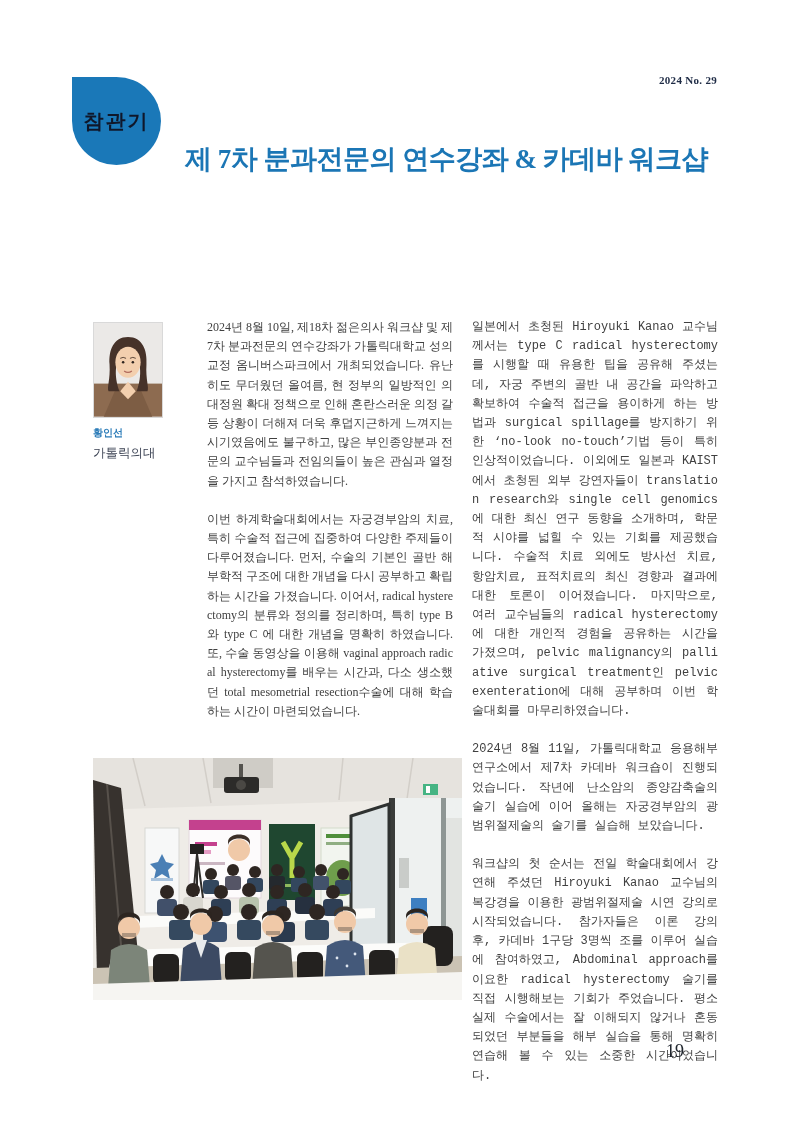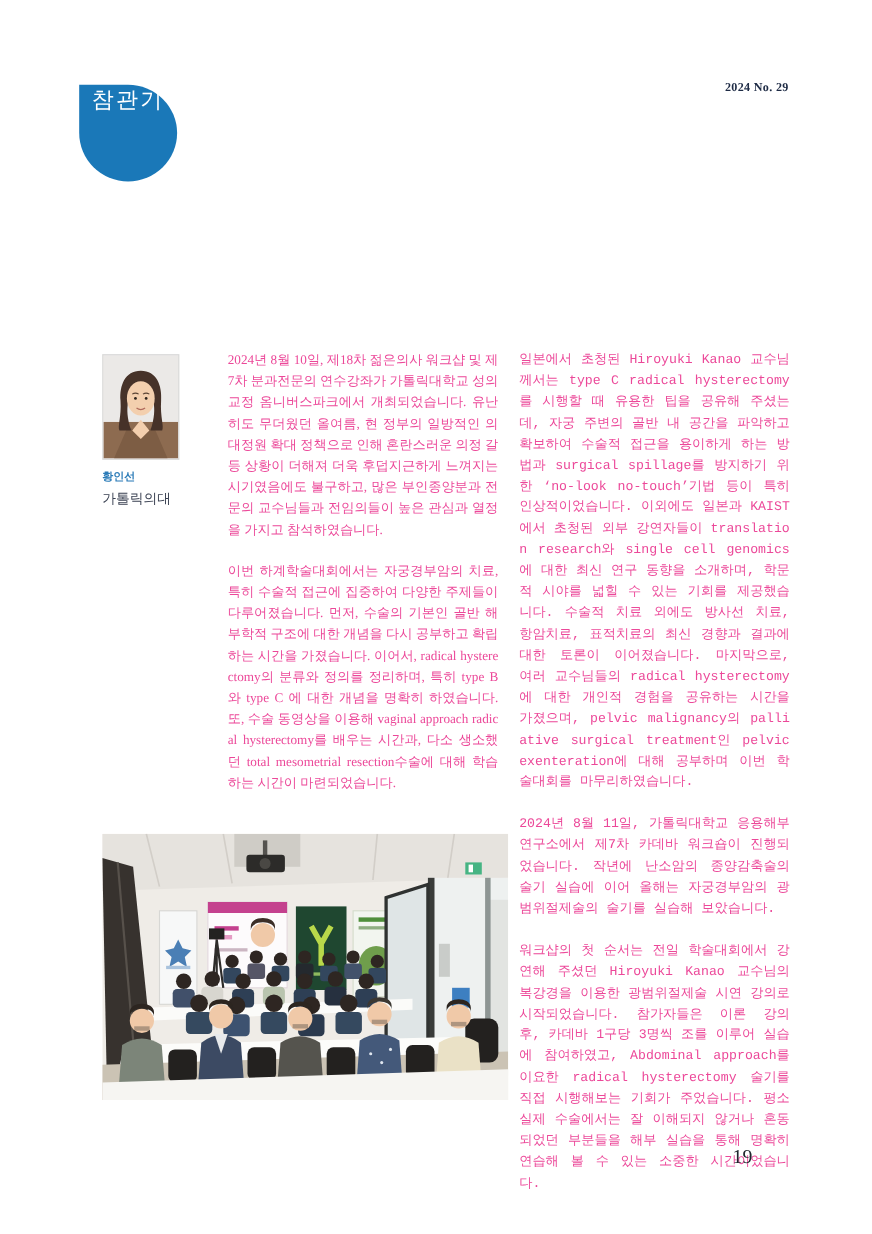"참관기" .badge { align-items: flex-start -> center; color: #ffffff -> #0f172a; font-weight: normal -> bold }
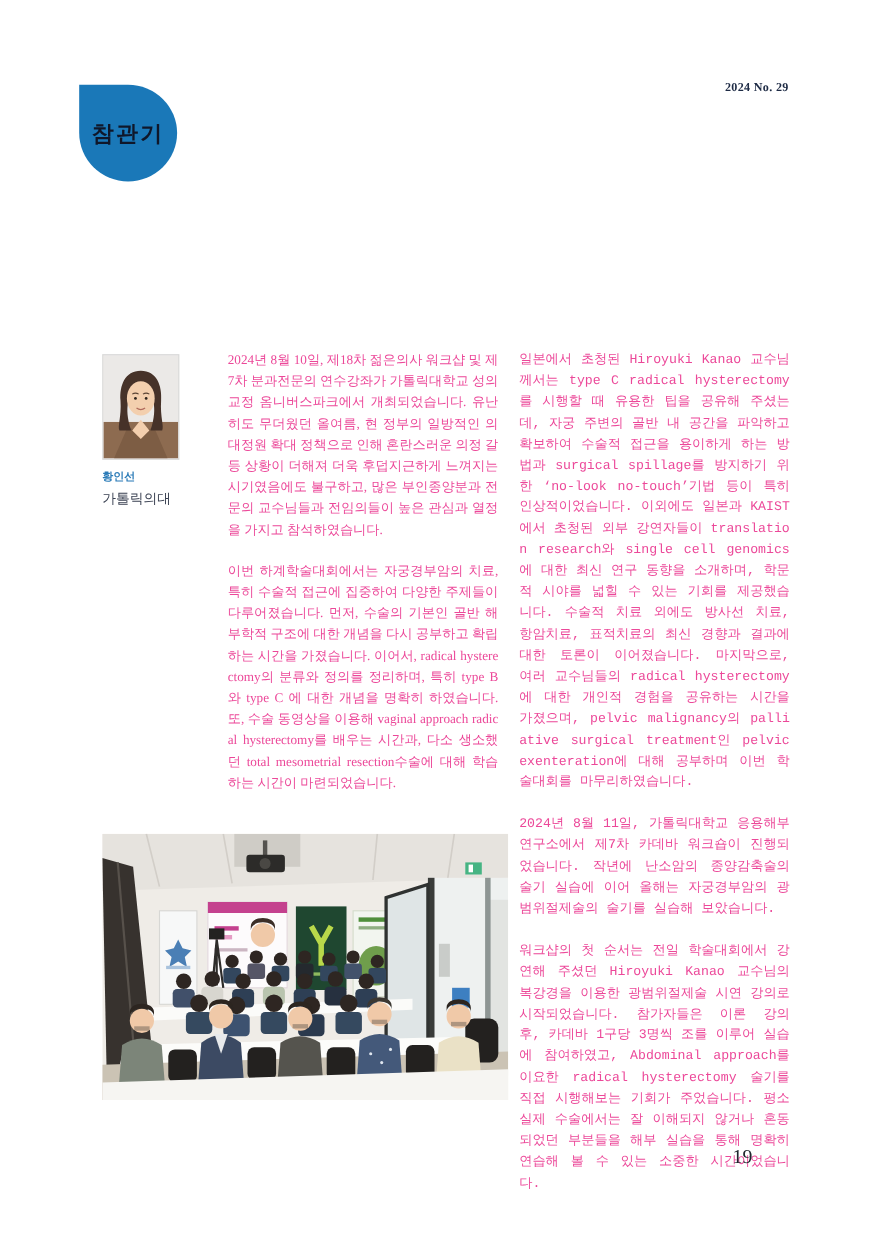"제 7차 분과전문의 연수강좌 &" div { html: none -> <div>제 7차 분과전문의 연수강좌 &amp; 카데바 워크샵</div> }
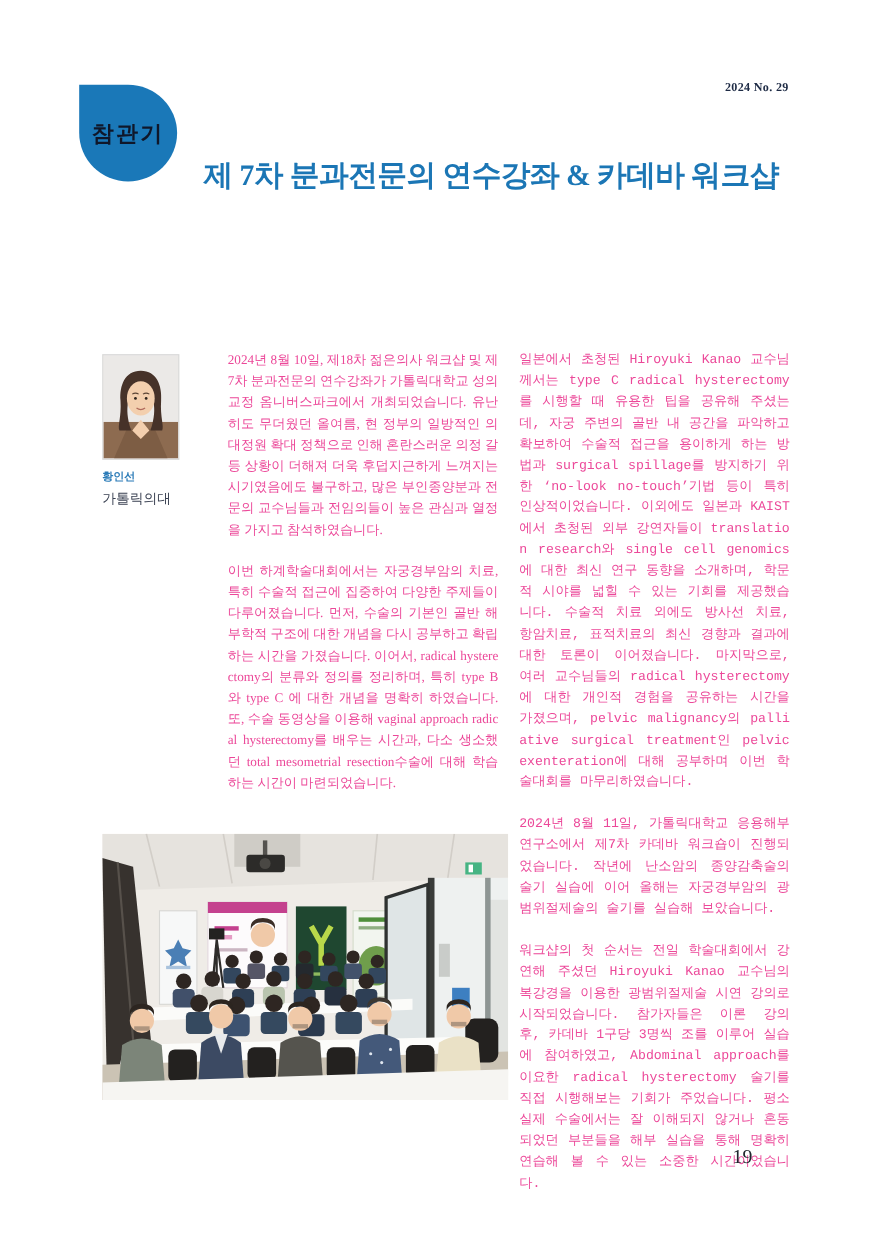"2024년 8월 10일, 제18차 젊은의사" .col { color: #ec4899 -> #404040 }
